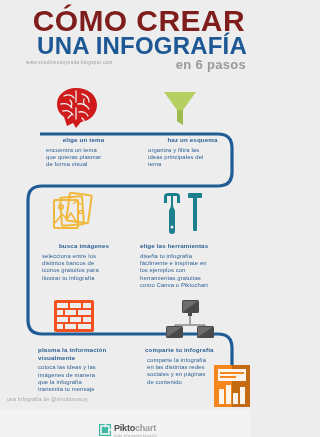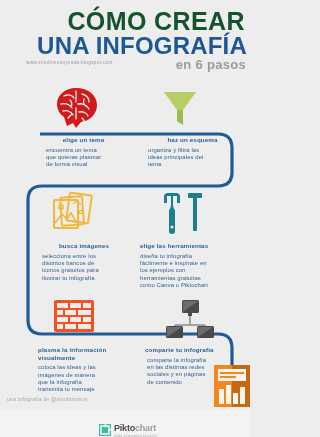"CÓMO CREAR" .title-l1 { color: #14532d -> #7f1d1d; font-size: 25px -> 30px }
